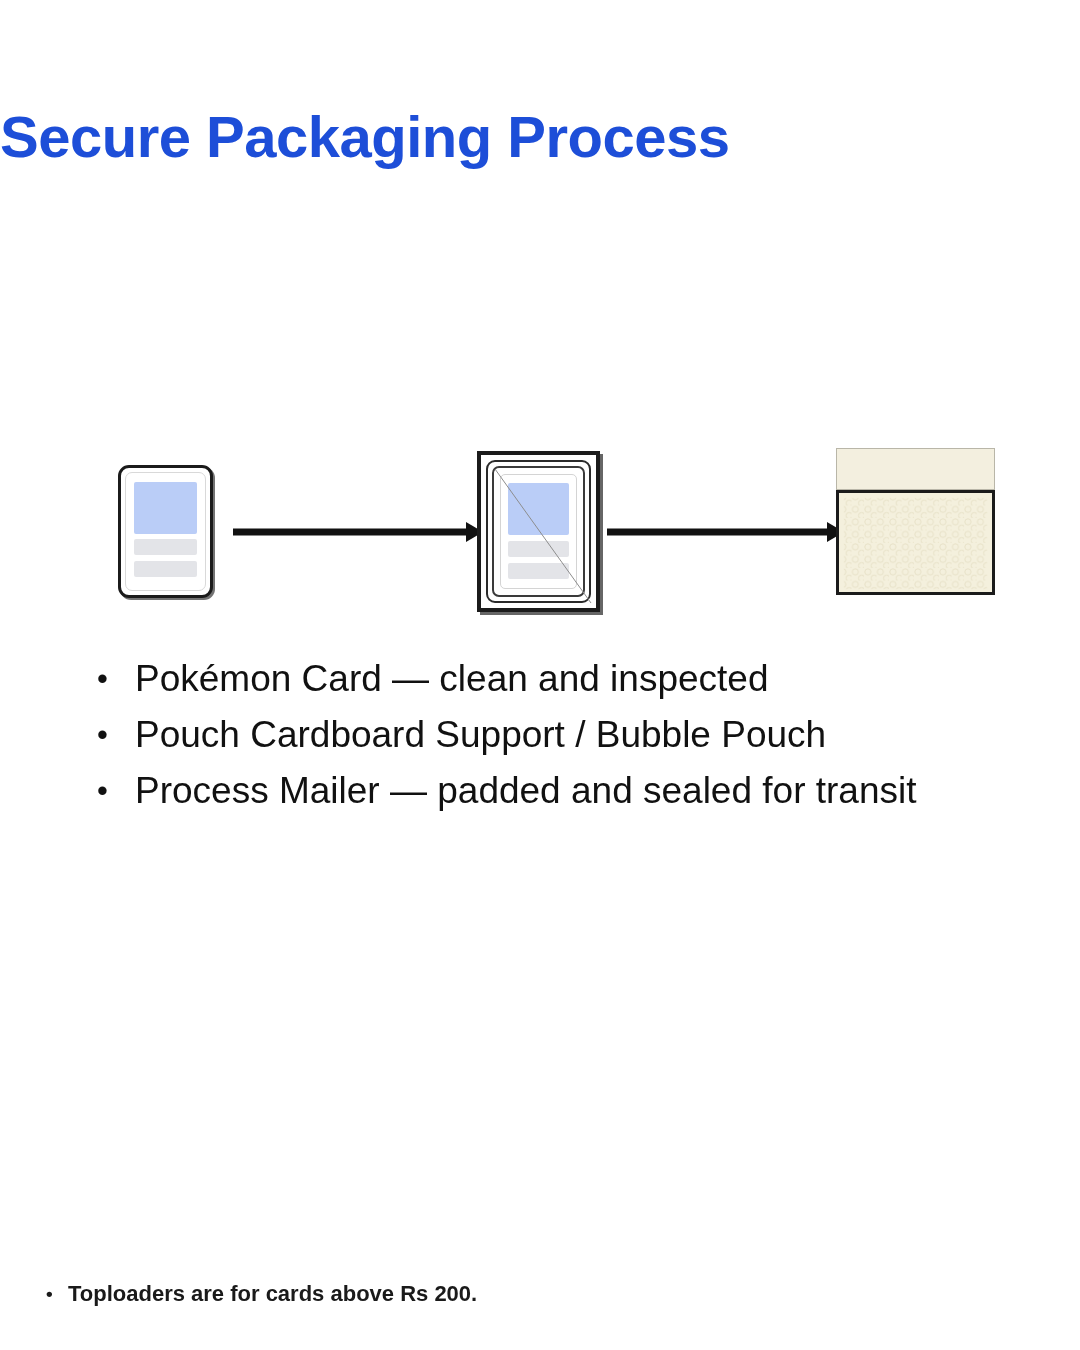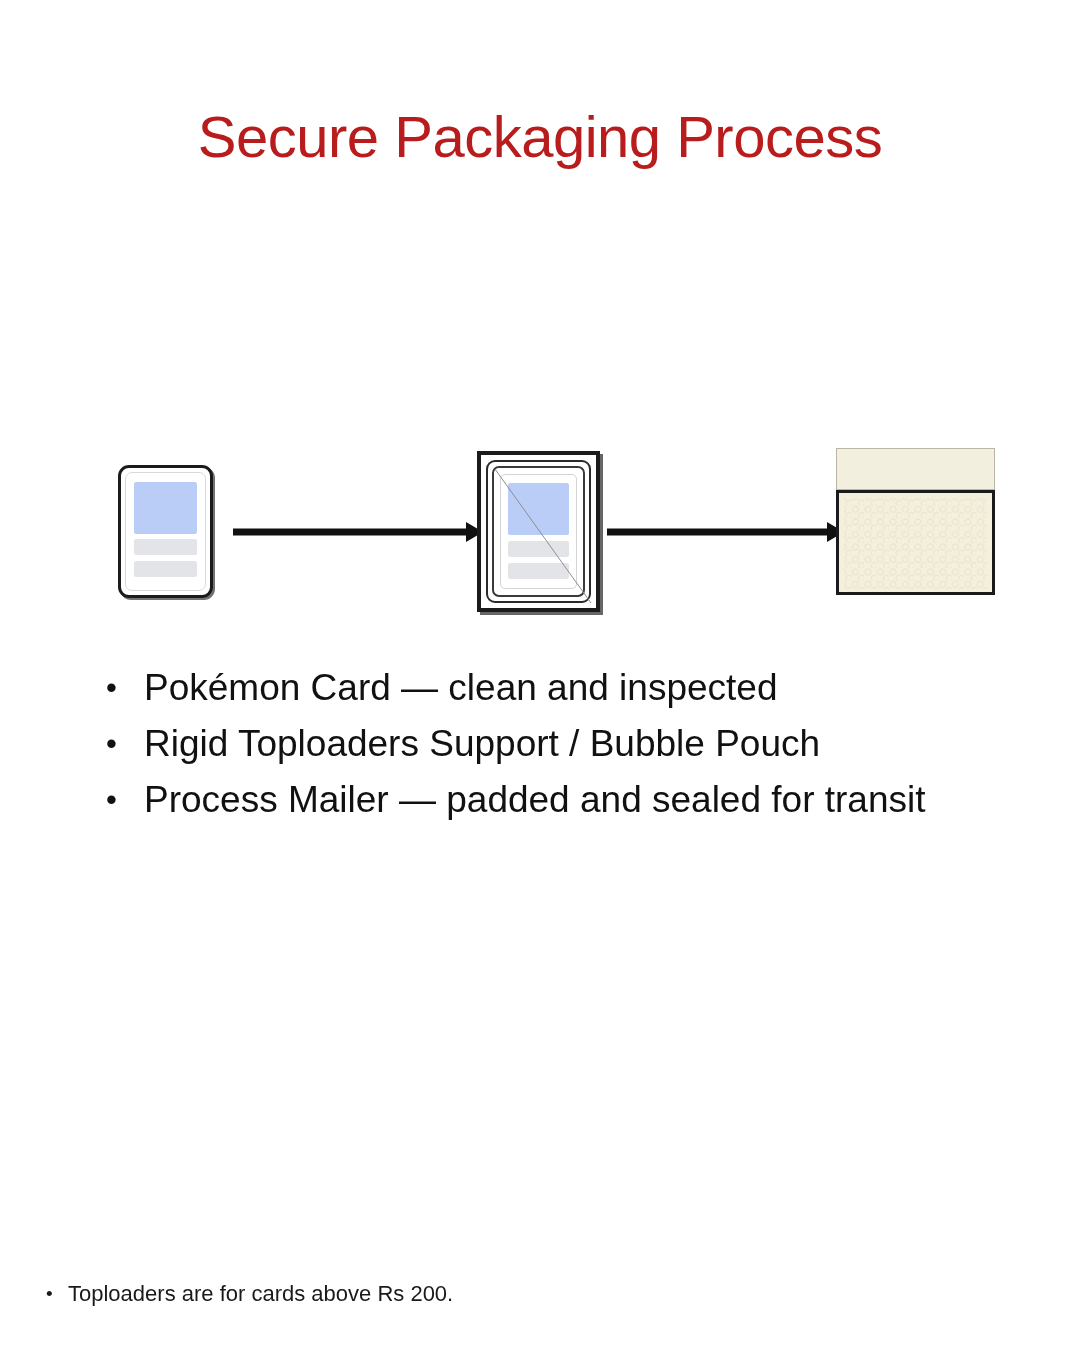"Secure Packaging Process" #slide-title { color: #b91c1c -> #1d4ed8; font-weight: normal -> bold; text-align: center -> left }
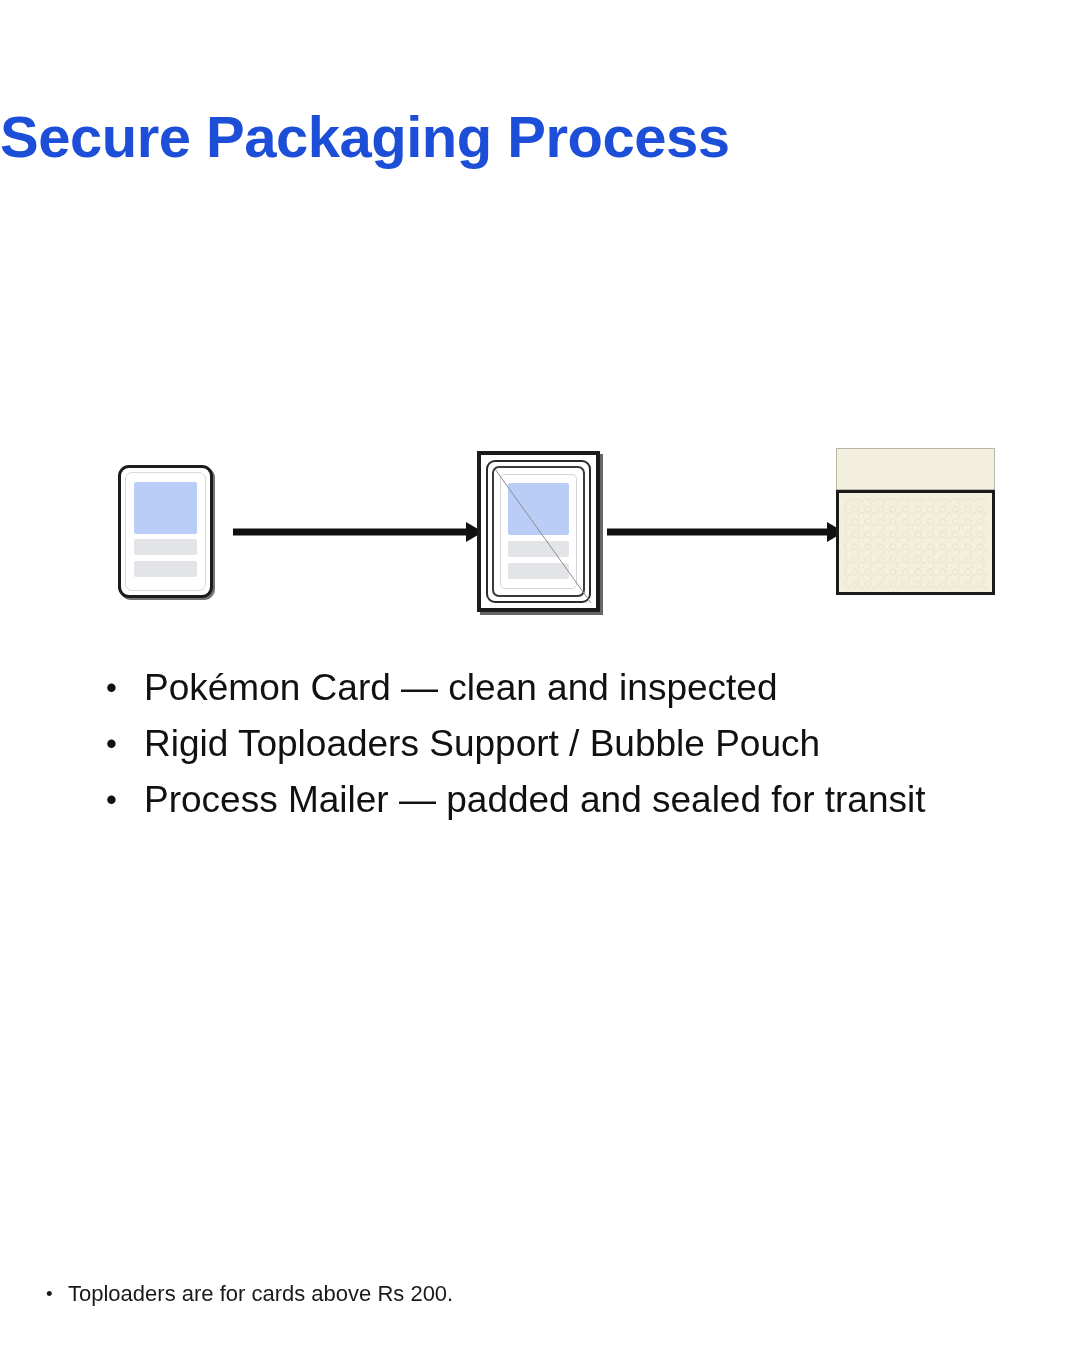"Pokémon Card — clean and" #bullet-list { margin: 12px -> 3px }
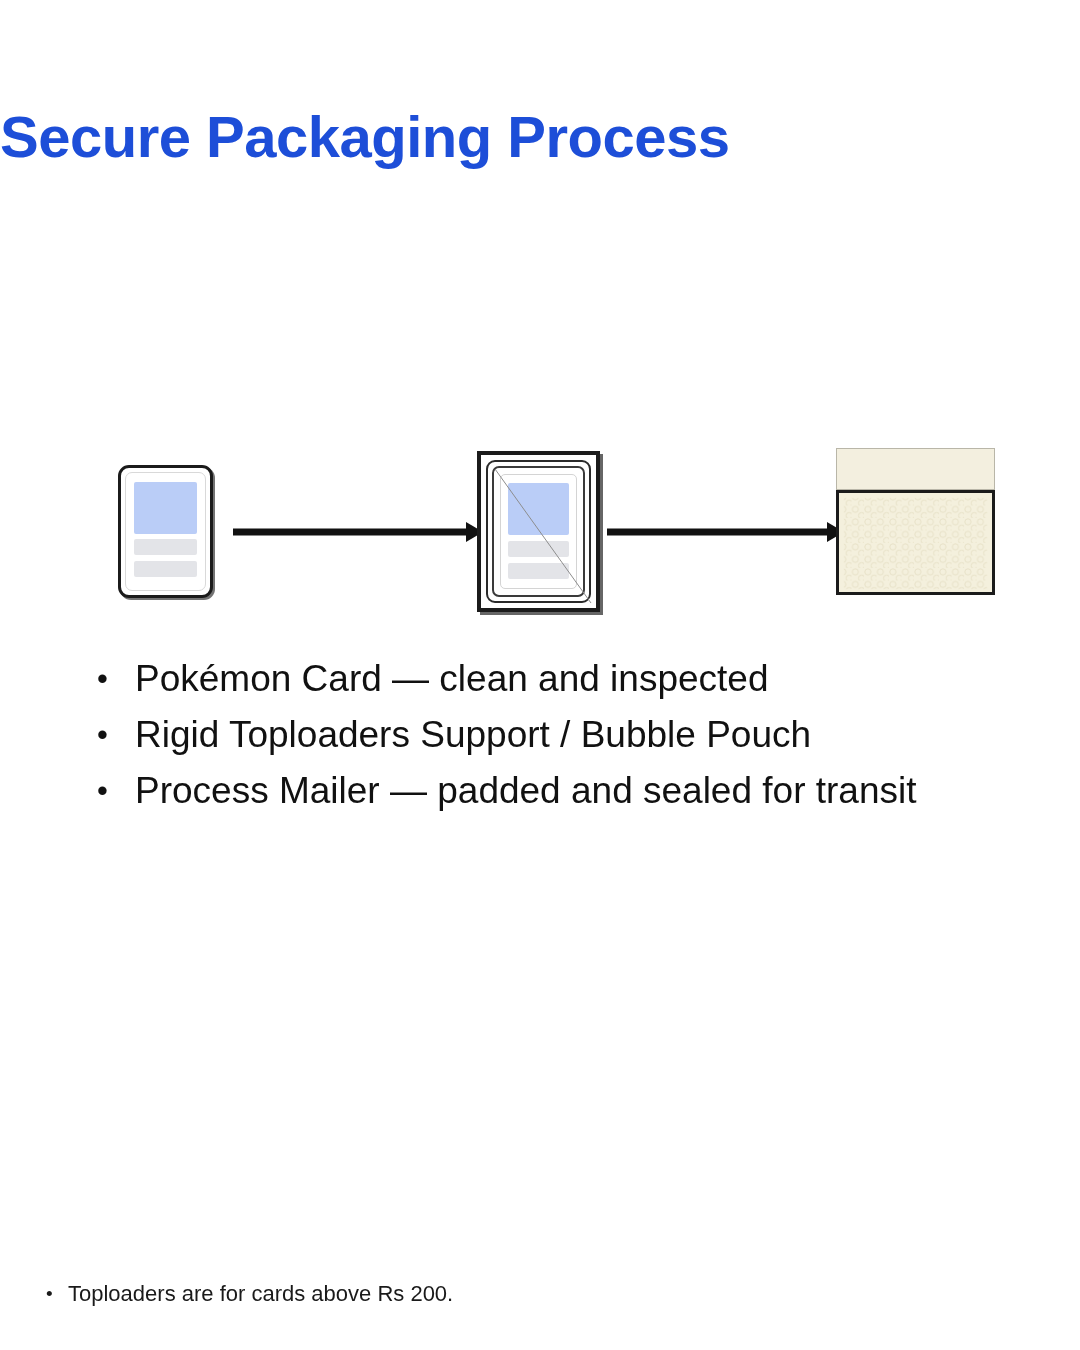"Rigid Toploaders Support / Bubble" li { text: Rigid Toploaders -> Pouch Cardboard }
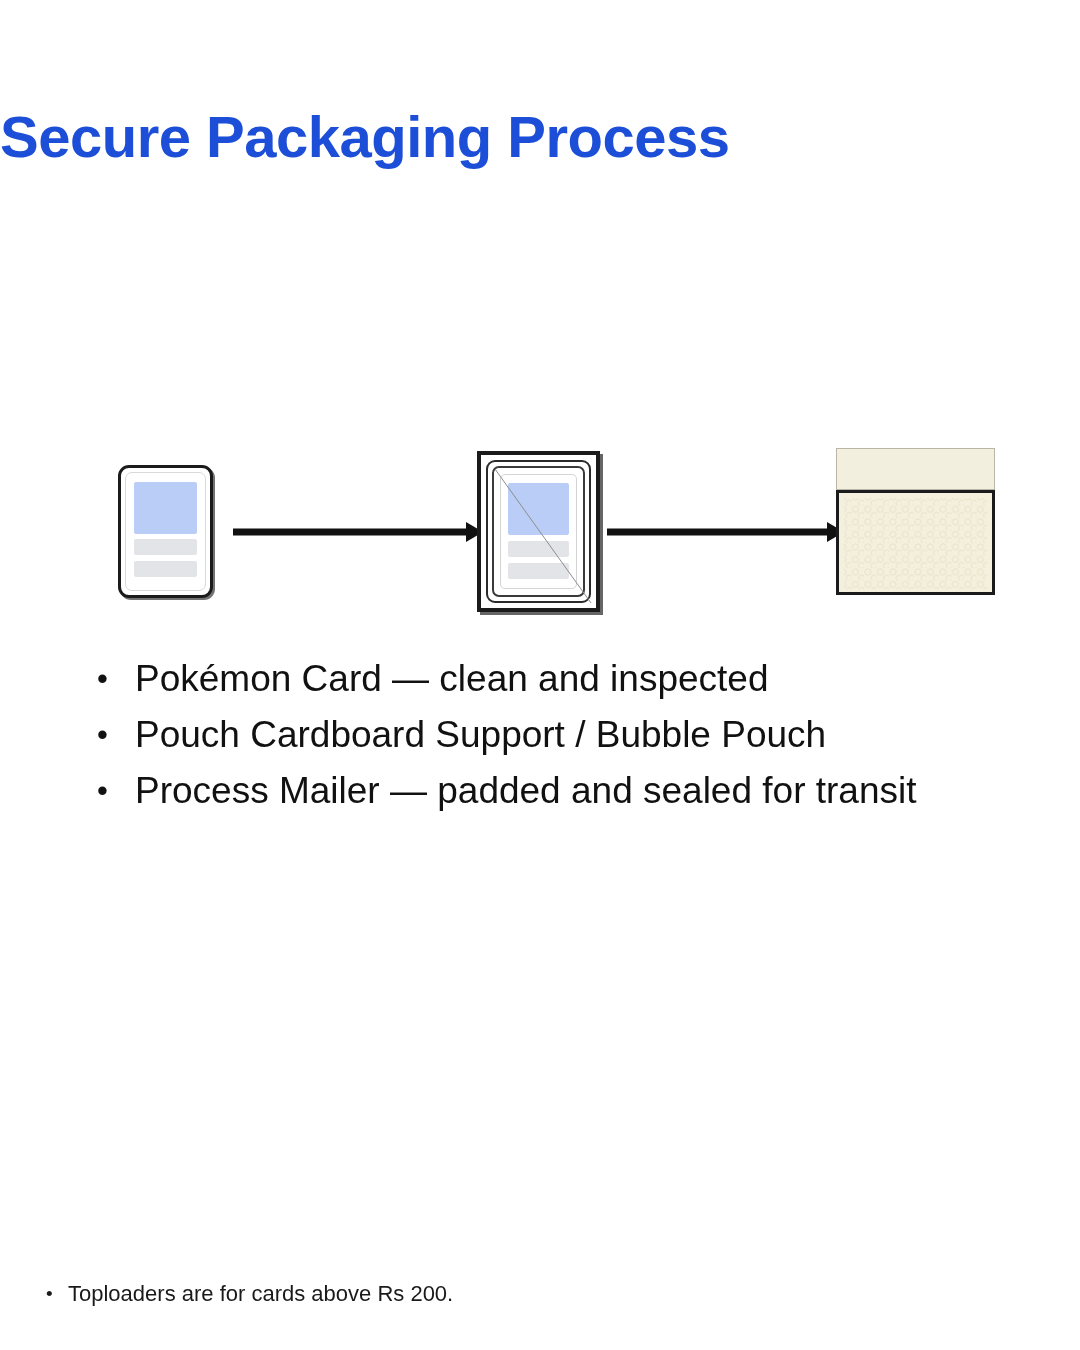"Toploaders are for cards above" #footnote-list li { font-weight: none -> bold }
